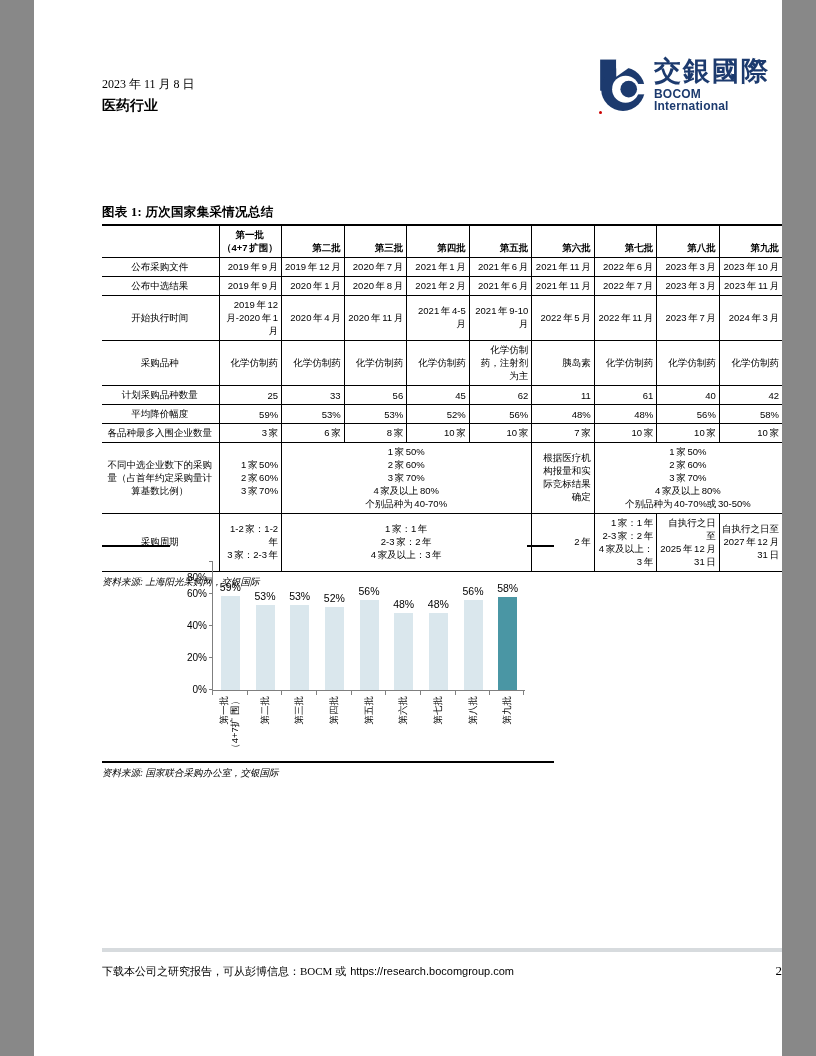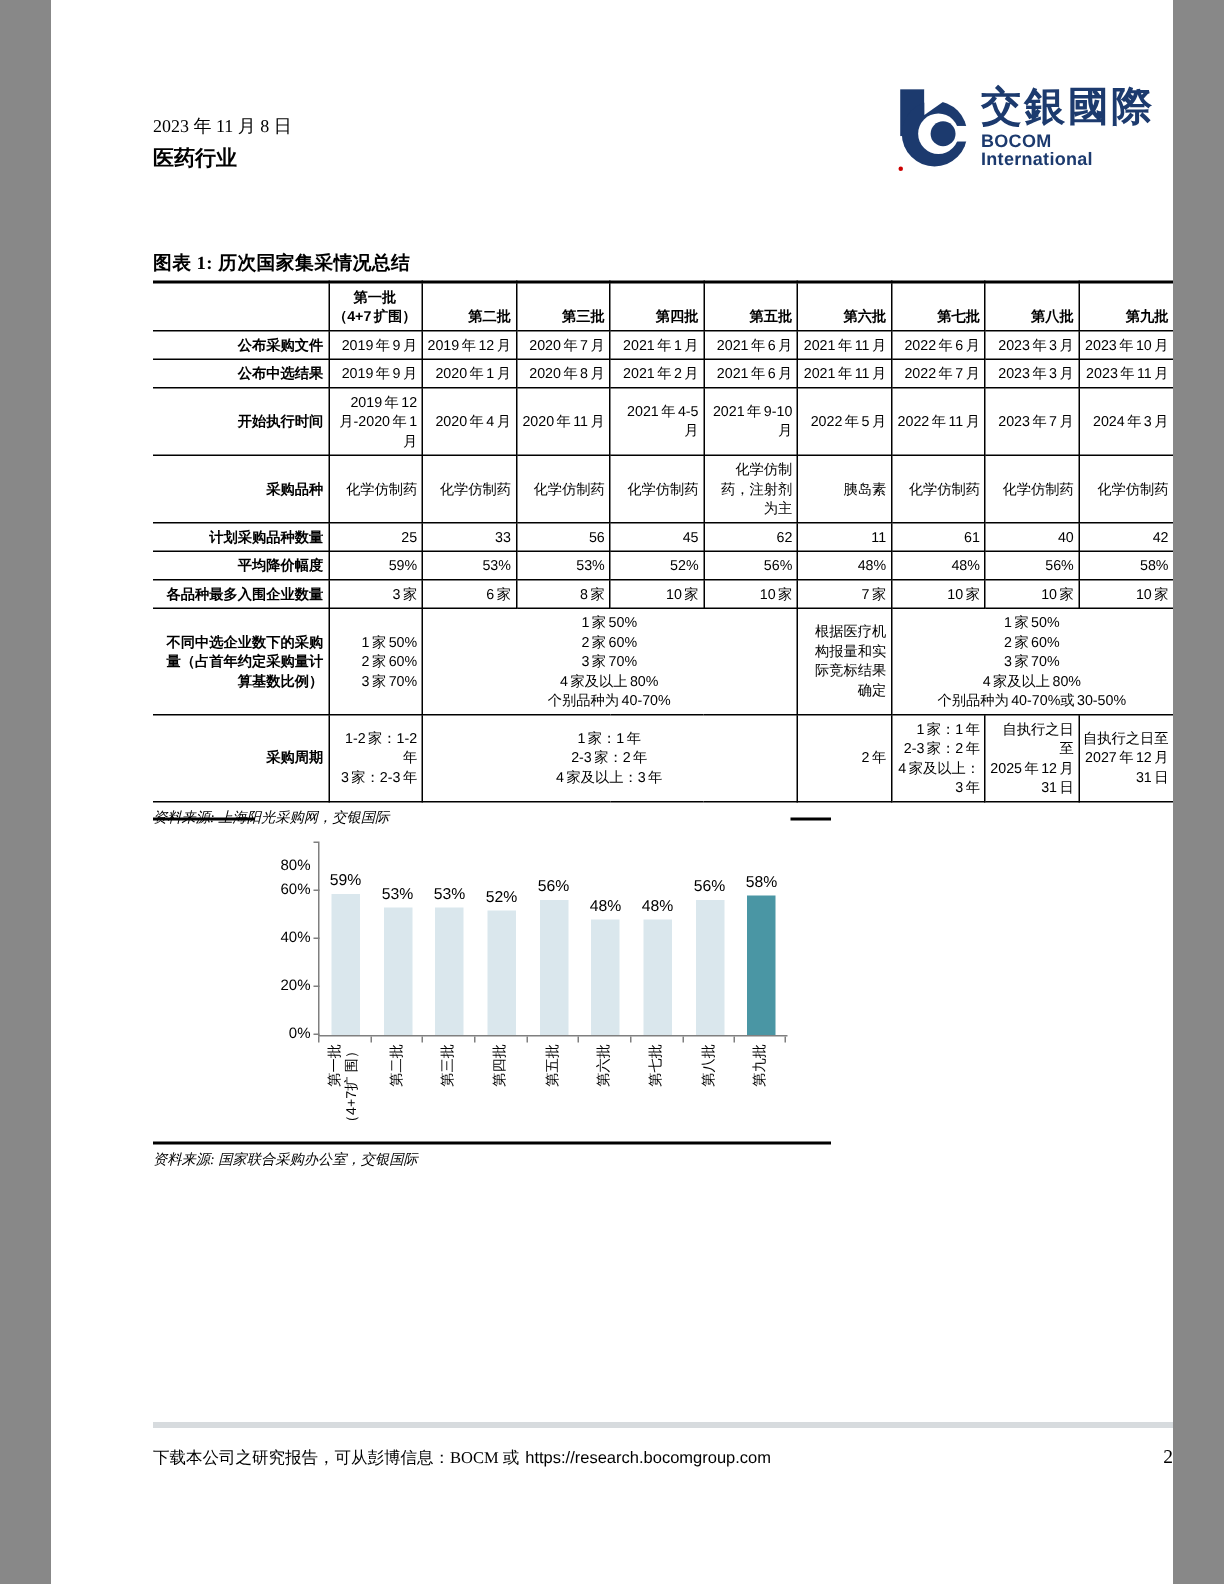"图表 1: 历次国家集采情况总结" .fig-title { margin-top: none -> 37px }
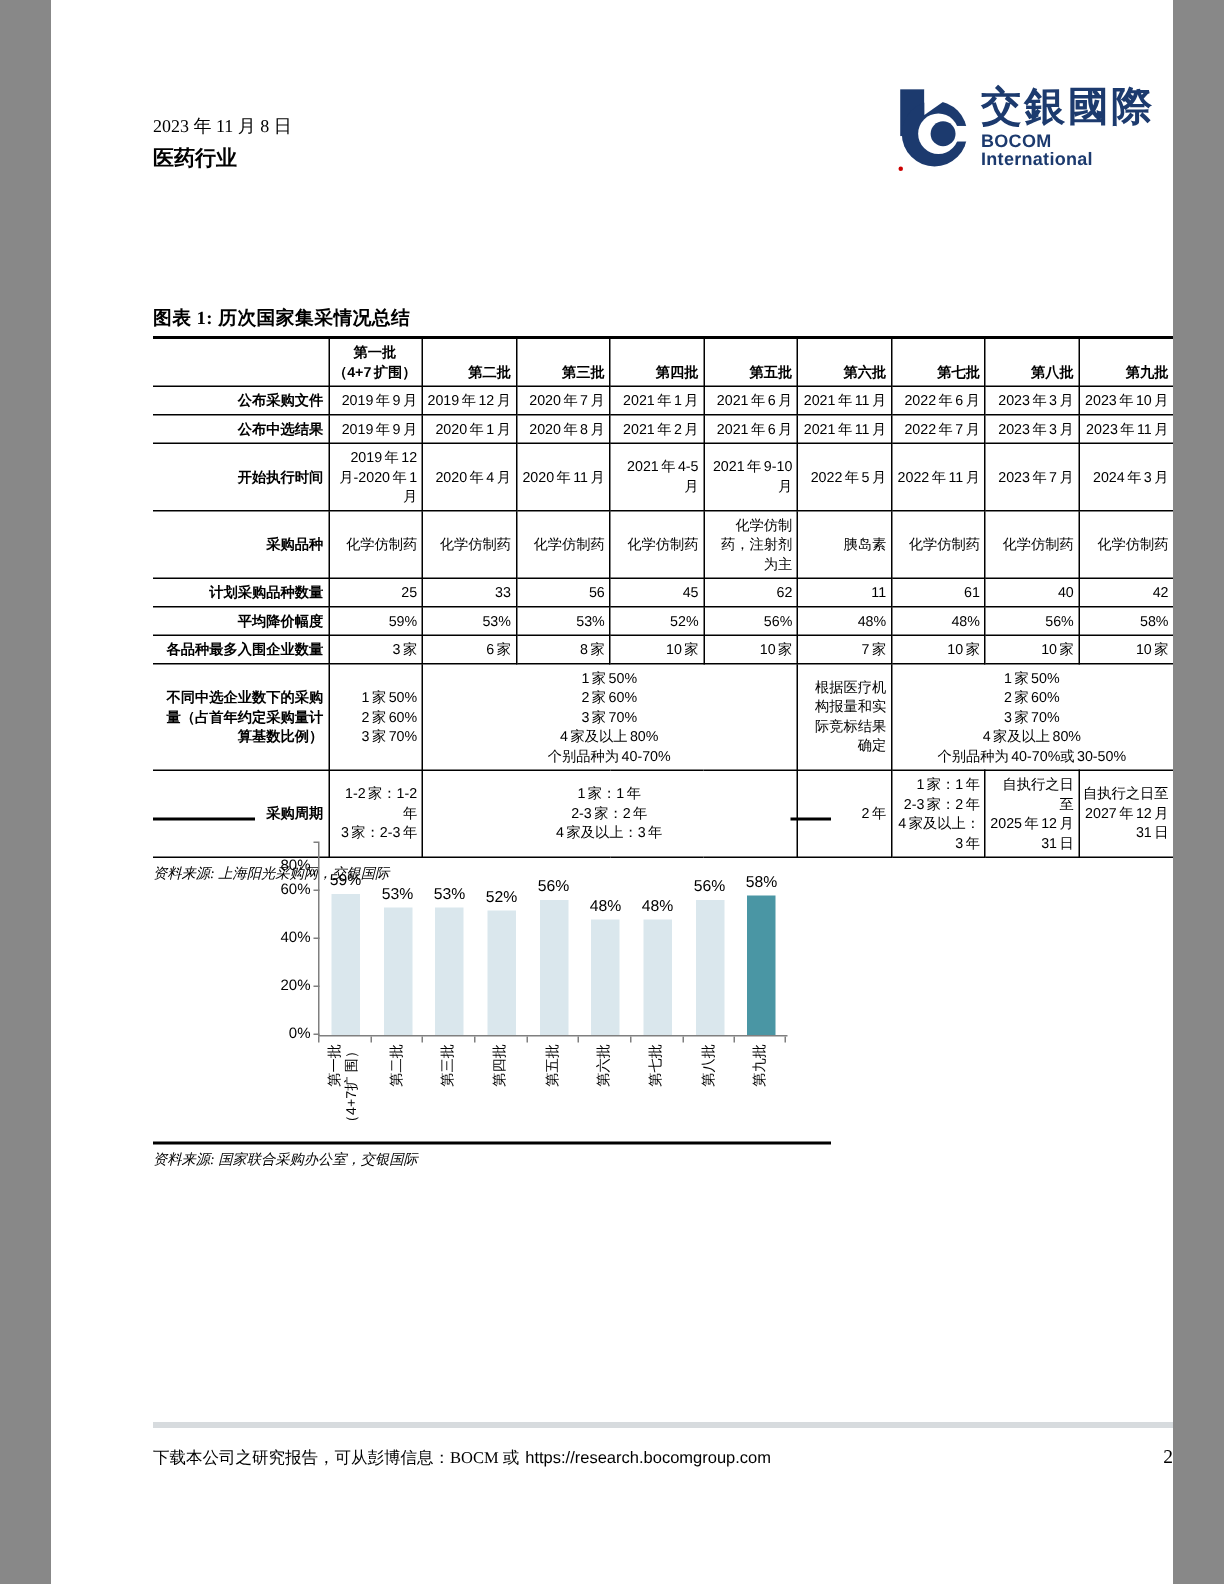"公布采购文件" table.proc td.lbl { font-weight: bold -> normal; text-align: right -> center }
